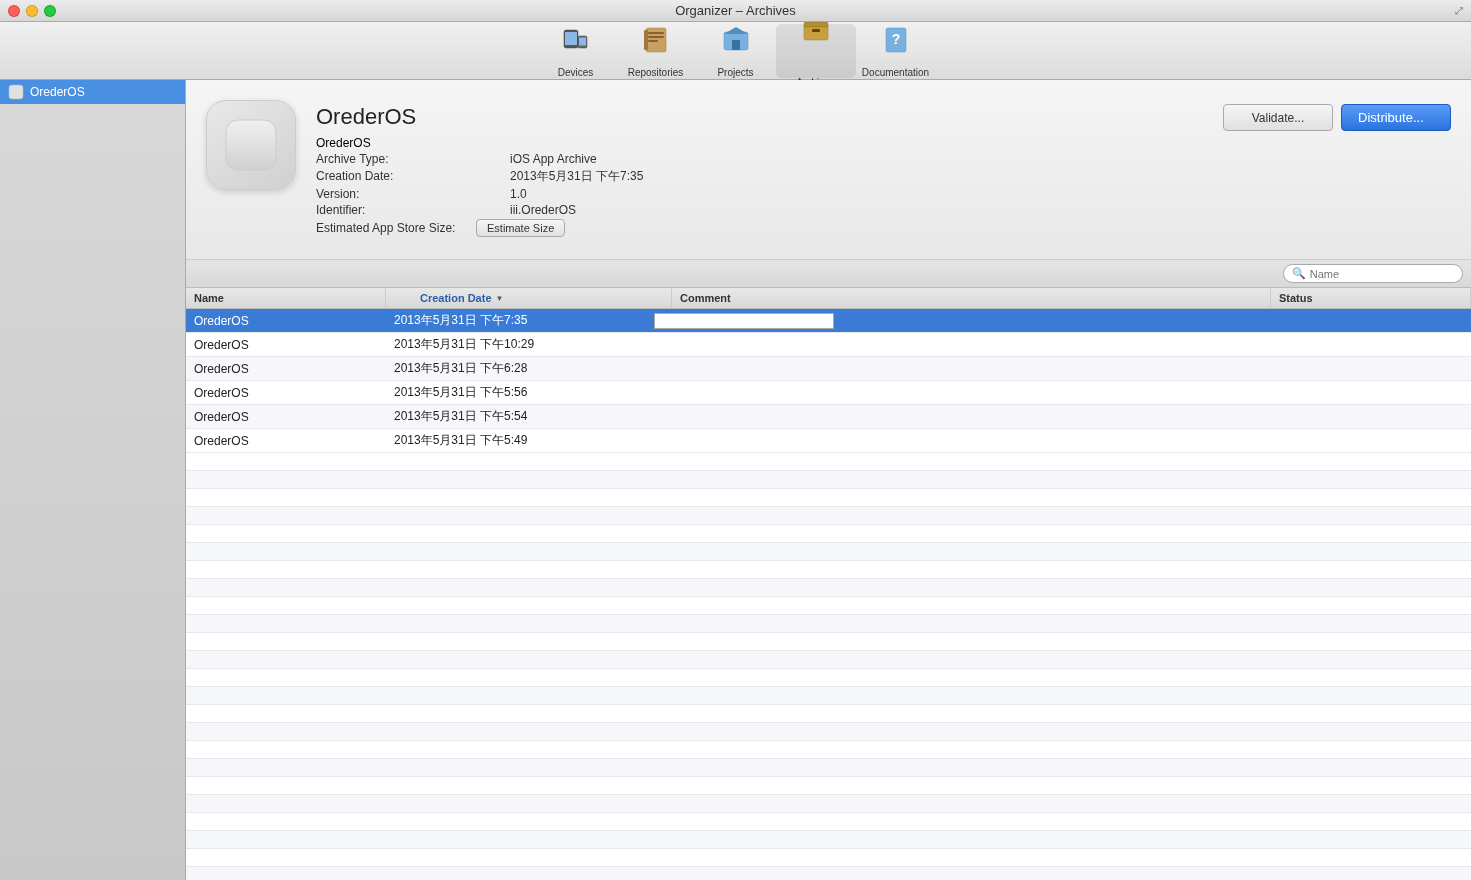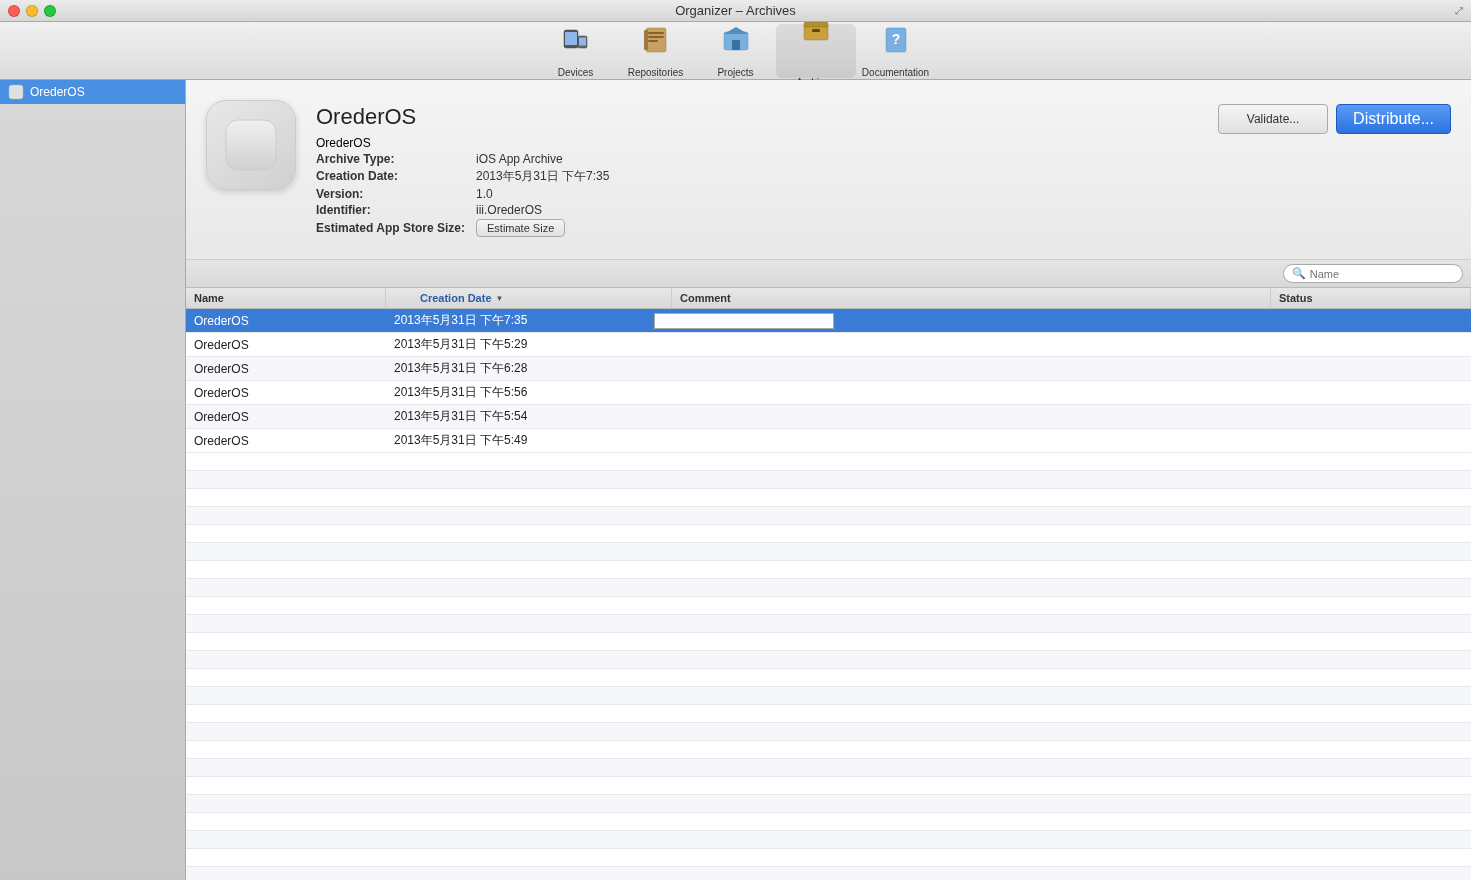"Distribute..." .btn-distribute { font-size: 16px -> 13px; text-align: right -> left }
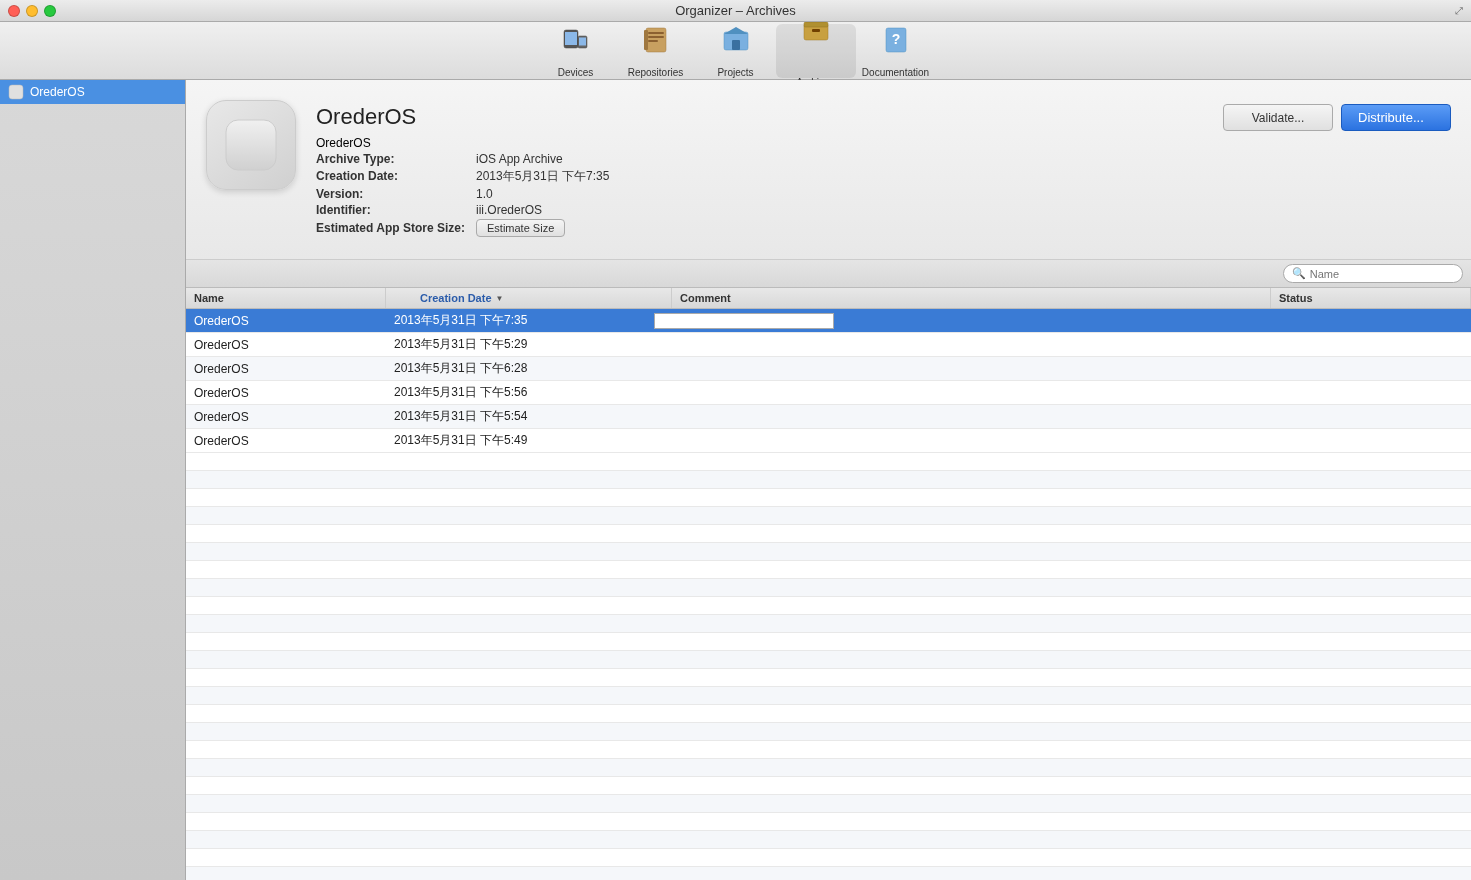"Archive Type:" .info-label { font-weight: 700 -> 400 }
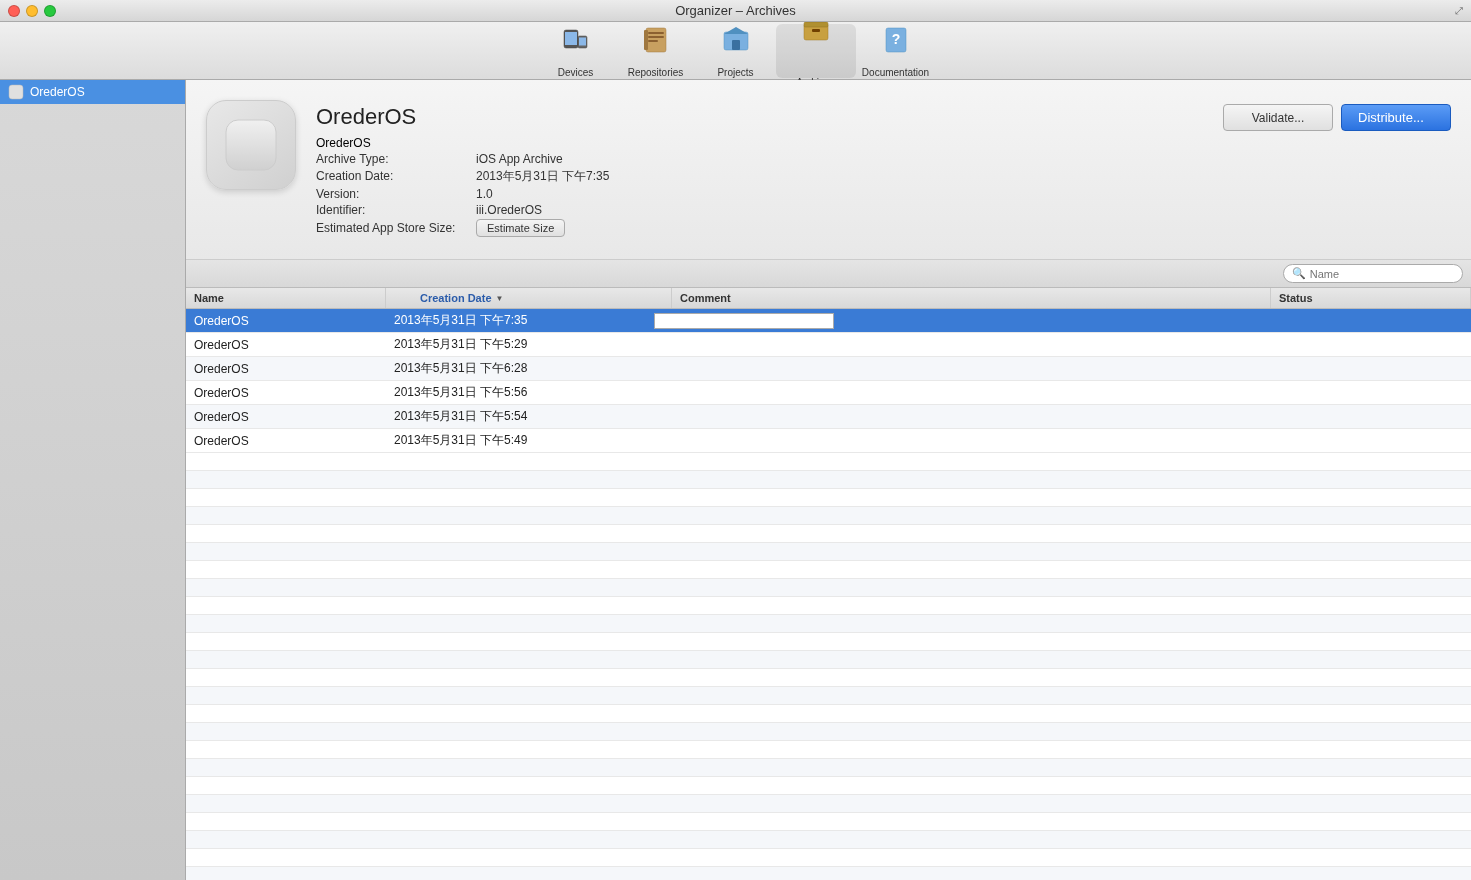"iOS App Archive" .info-value { margin-left: none -> 34px }
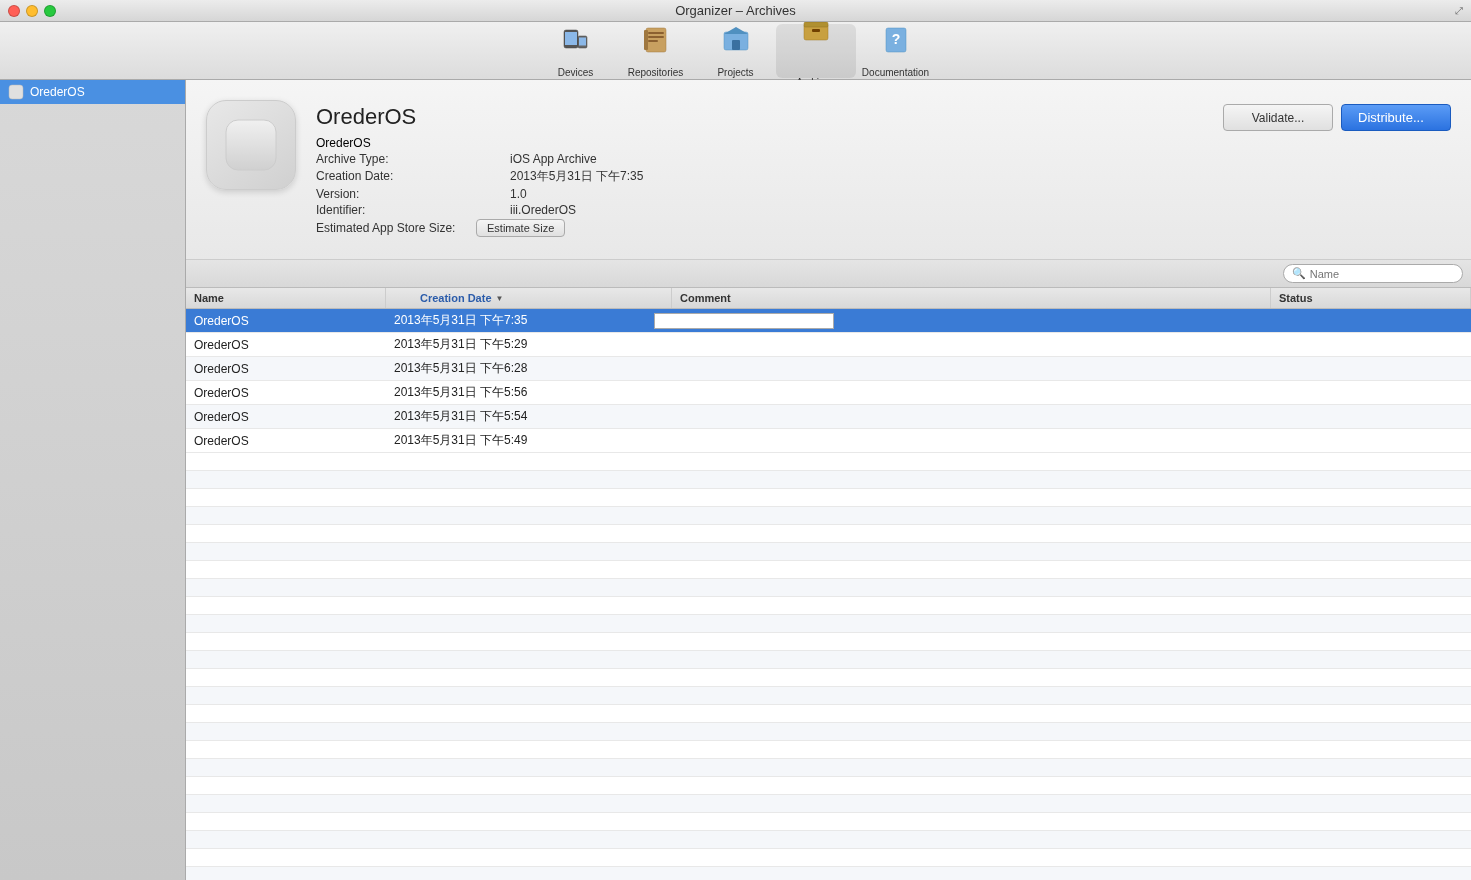"2013年5月31日 下午5:29" div.td { text: 5:29 -> 10:29 }
